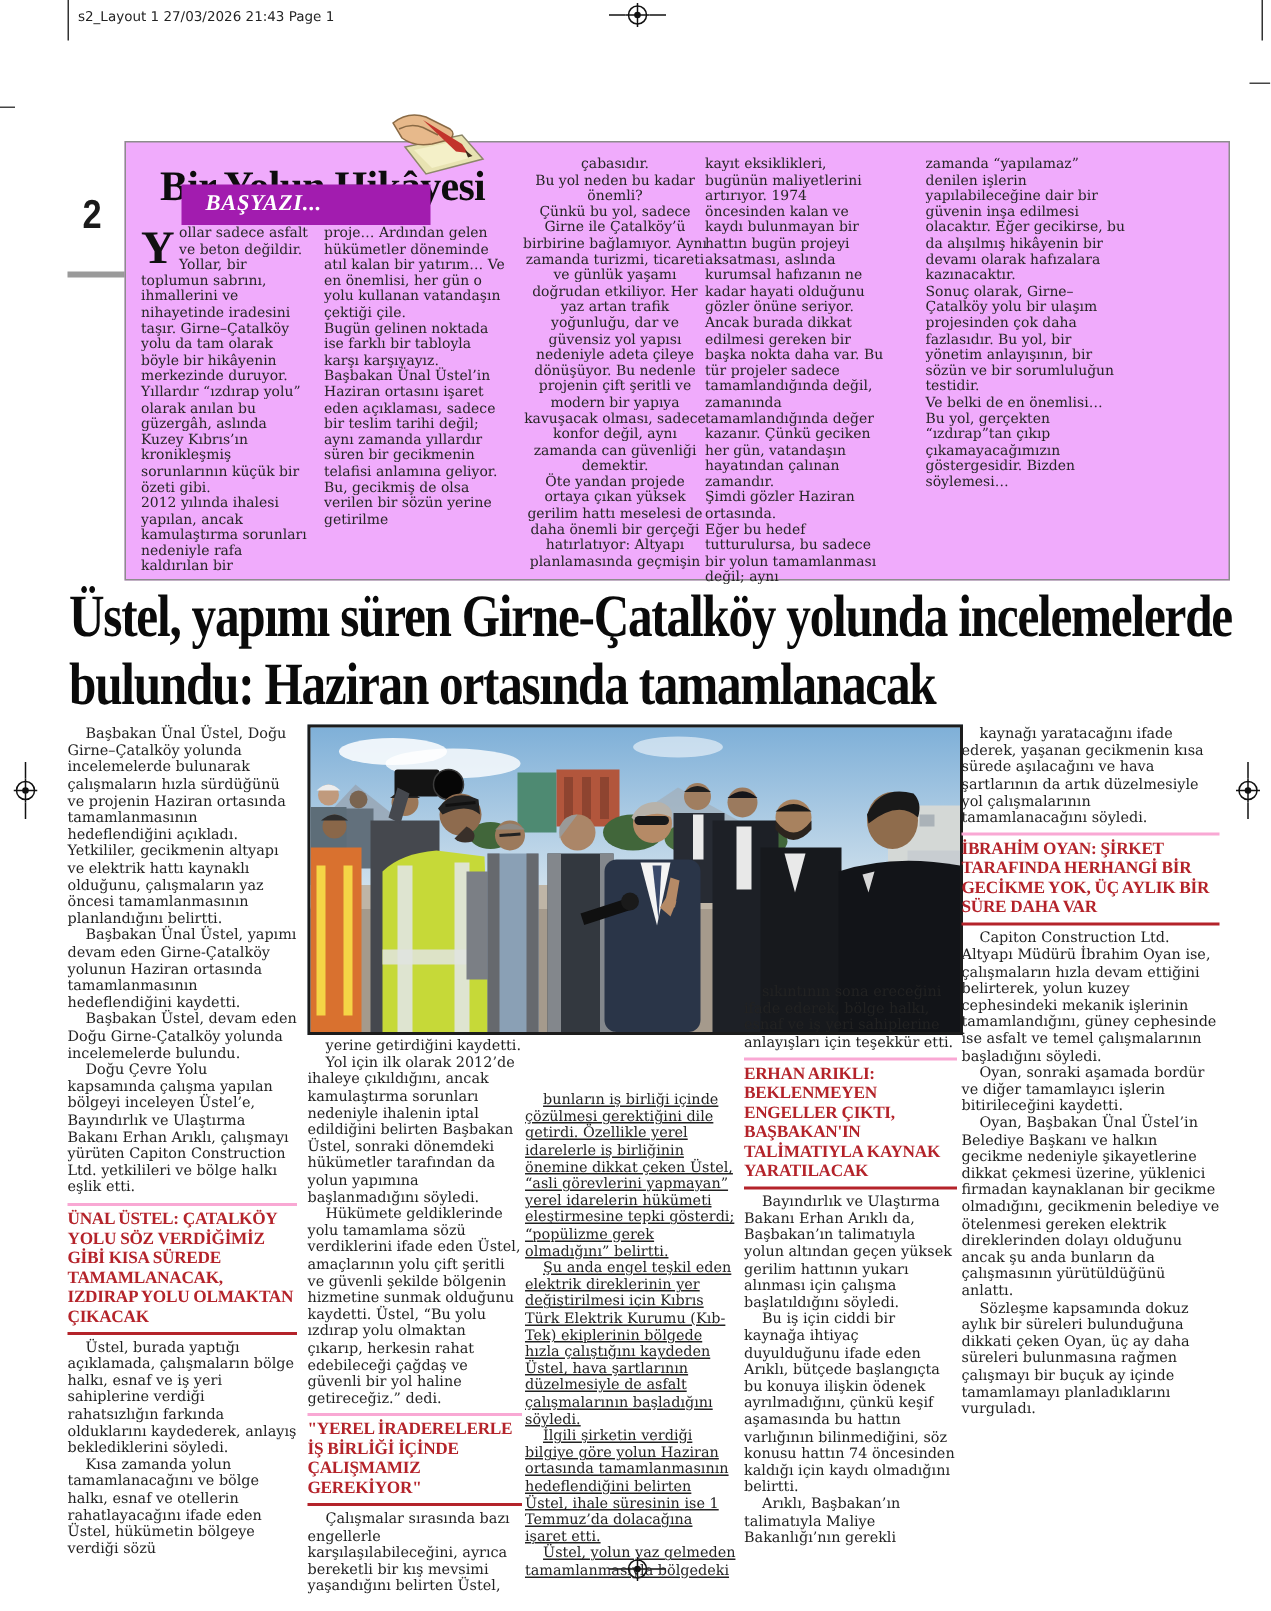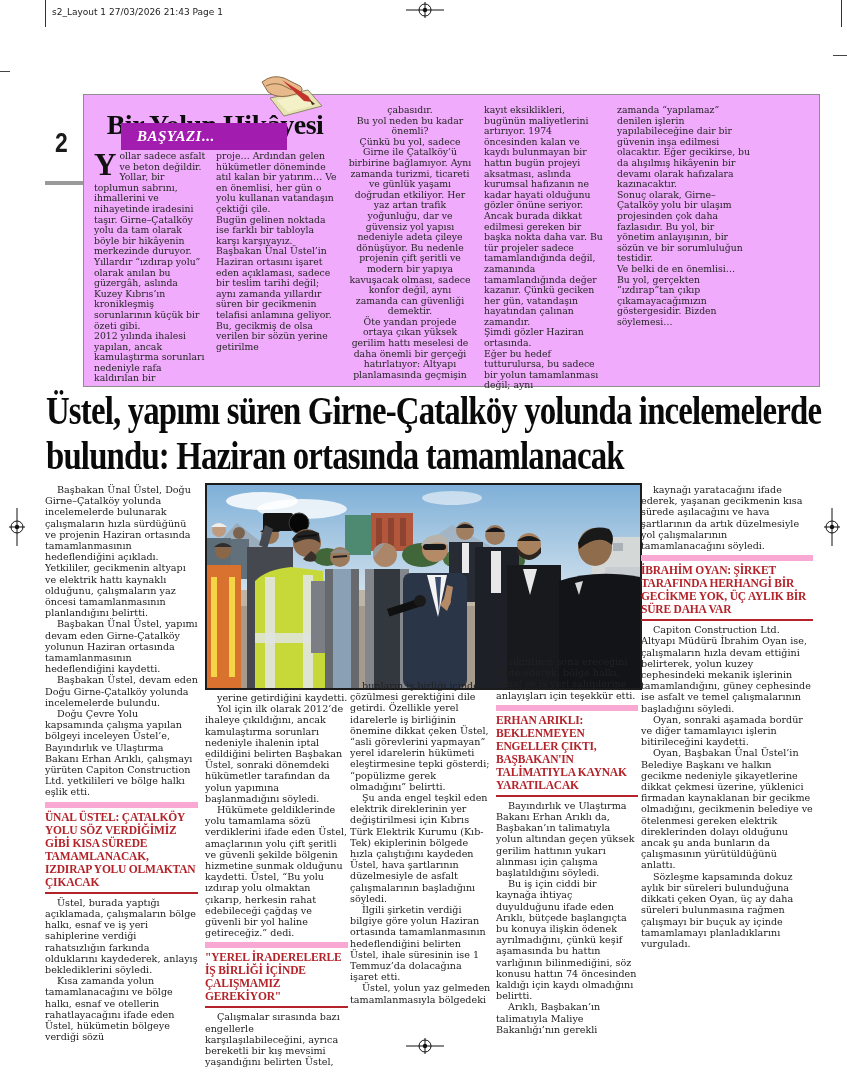"kayıt eksiklikleri, bugünün" .ecol4 { left: 400px -> 386px }
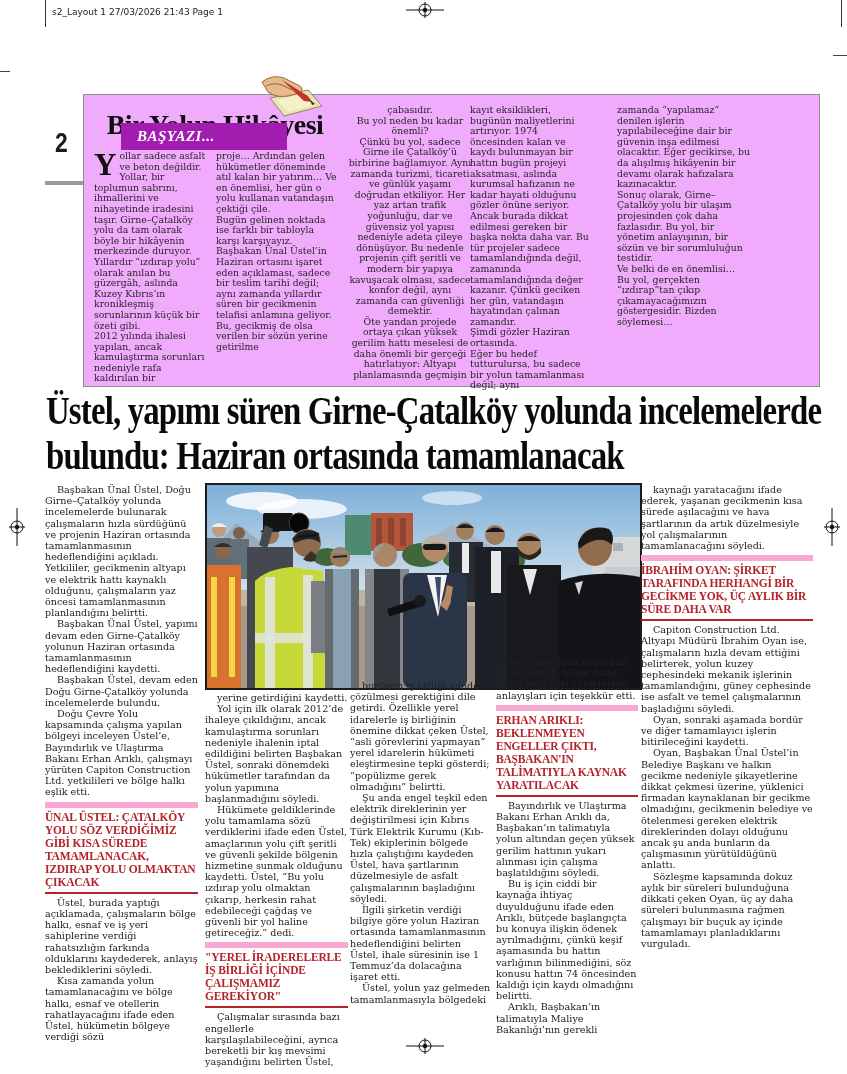"İBRAHİM OYAN: ŞİRKET TARAFINDA HERHANGİ" .subhead { border-top: 6px solid #f9a8d4 -> 2px solid #f9a8d4 }
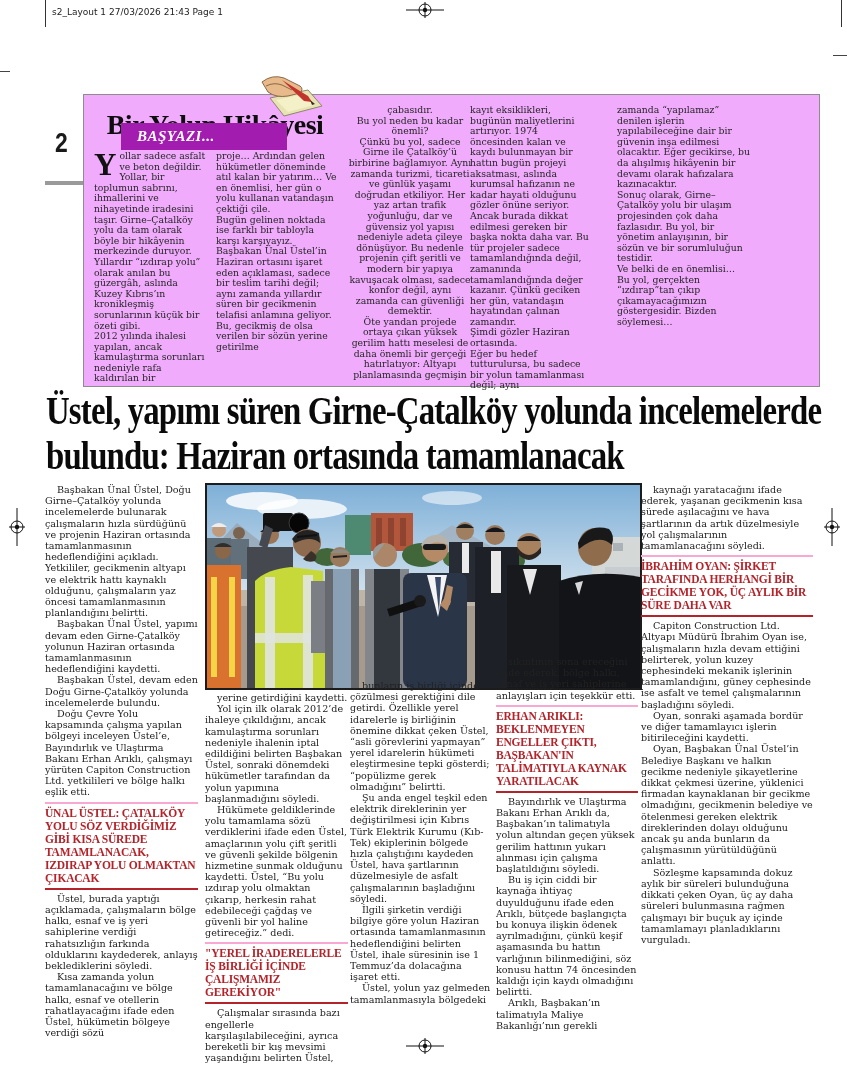"bunların iş birliği içinde çözülmesi" .col-c { text-decoration: none -> underline; top: 680px -> 728px }
